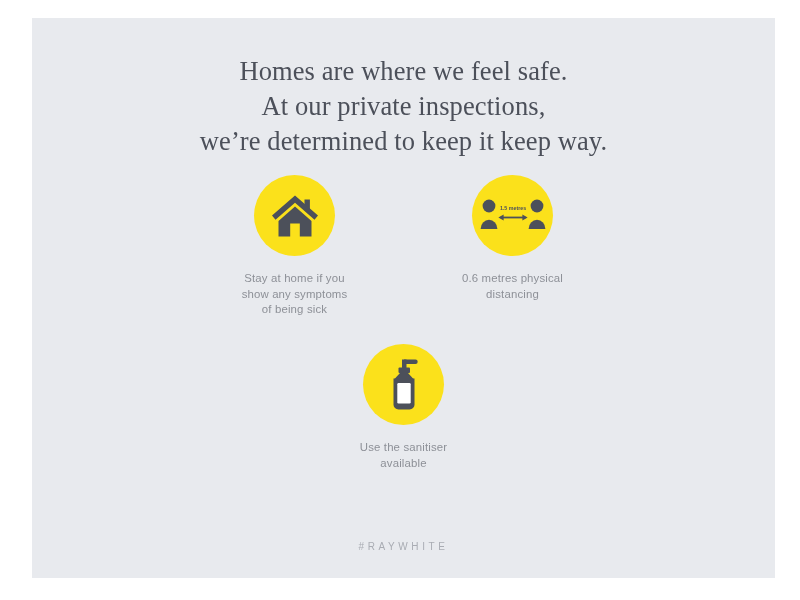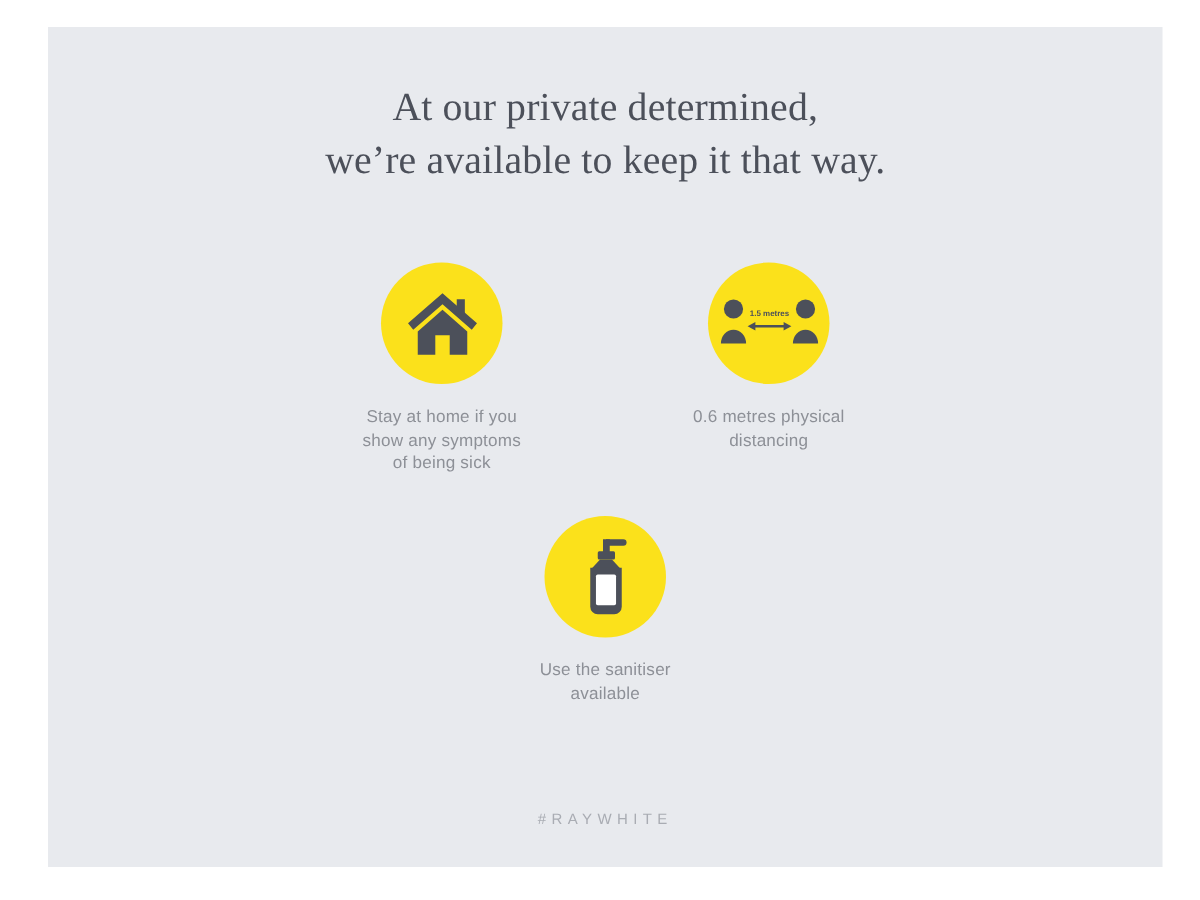"Homes are where we feel" span.hl-line { html: none -> <span>Homes are where we feel safe.</span> }
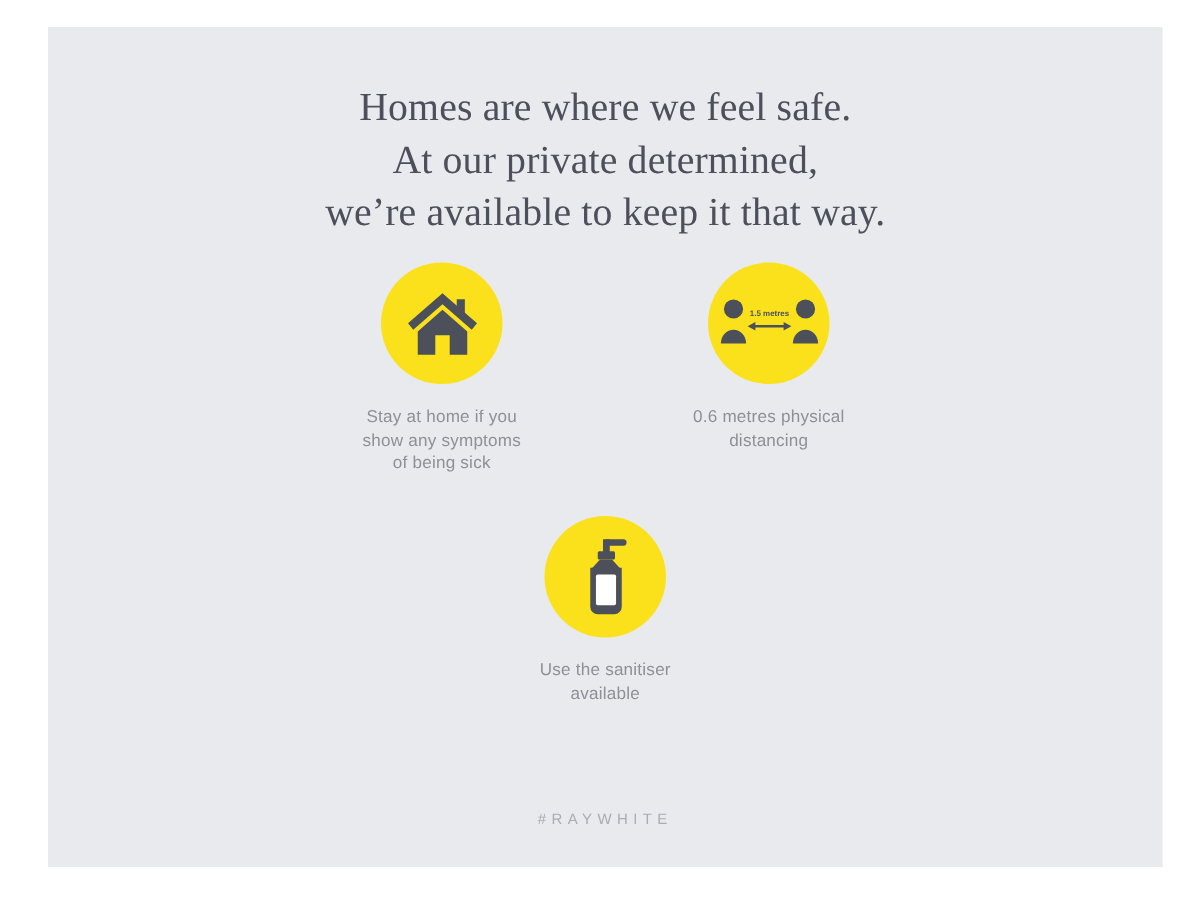"At our private determined," span.hl-line { text: determined -> inspections }
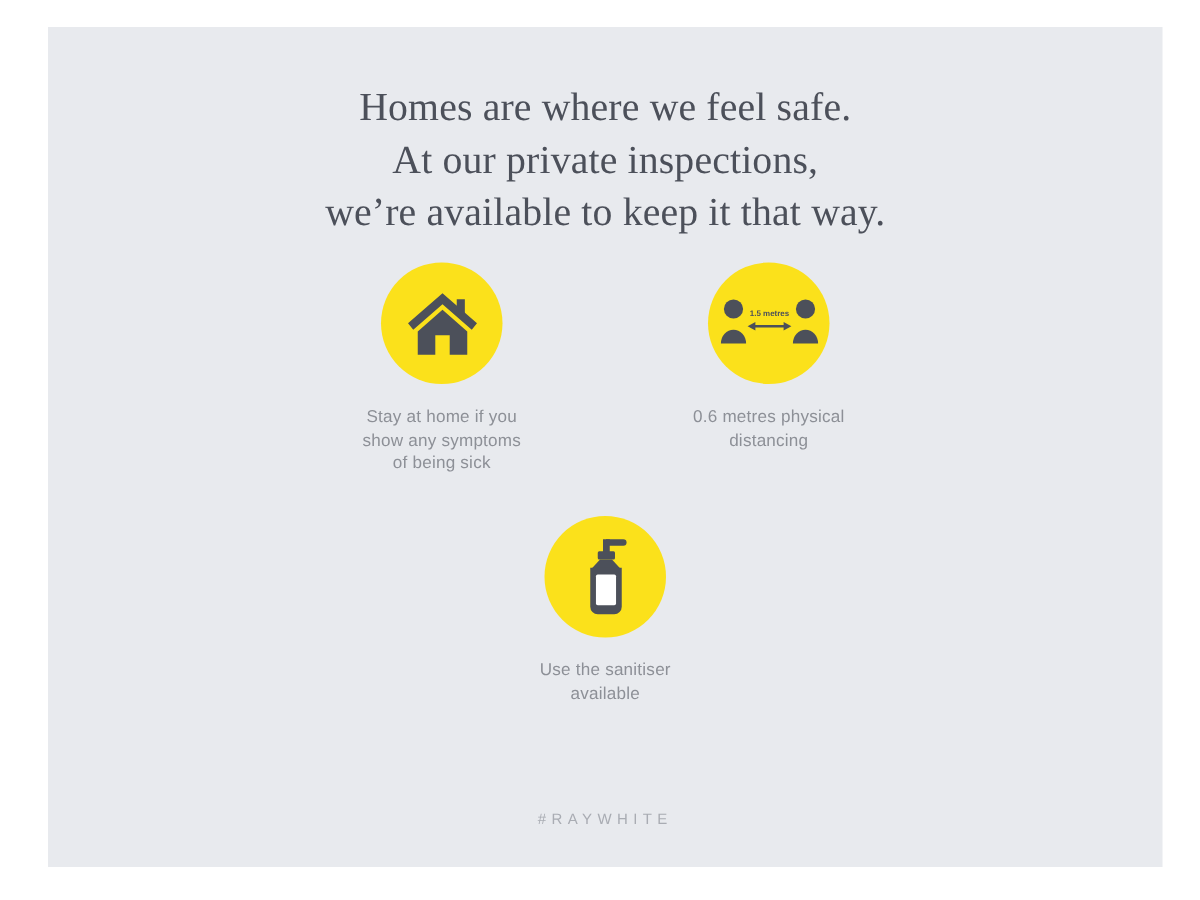"we’re available to keep it" span.hl-line { text: available to keep it that -> determined to keep it keep }
